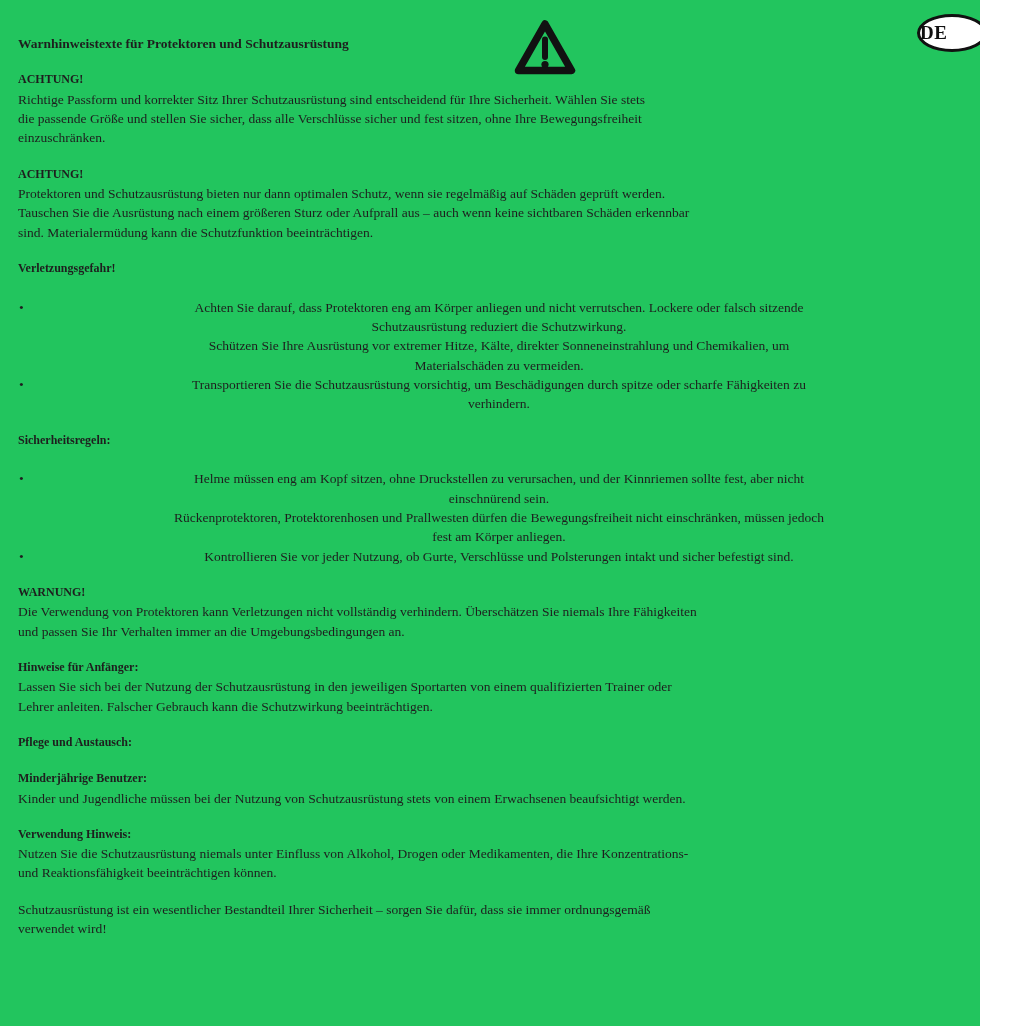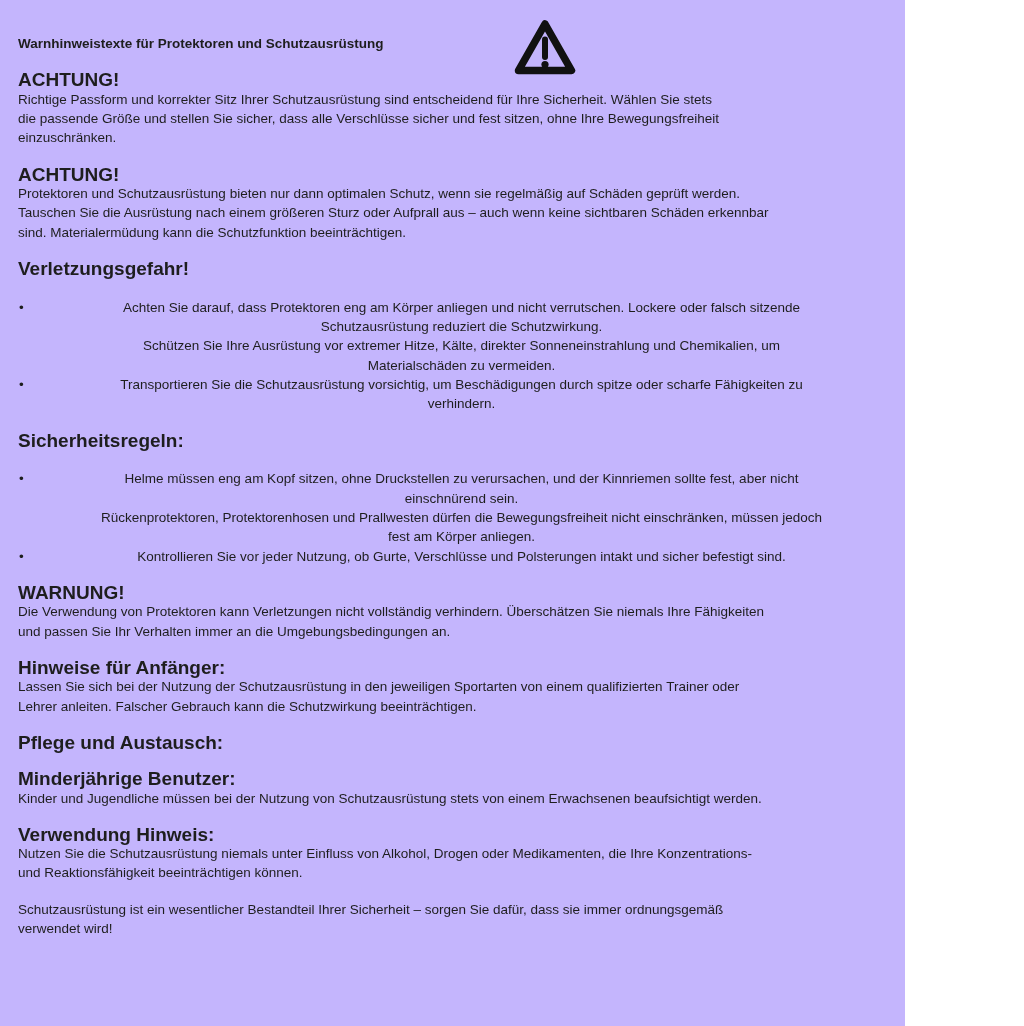"Warnhinweistexte für Protektoren und" .page { background: #c4b5fd -> #22c55e; font-family: Liberation Sans, sans-serif -> Liberation Serif, serif; width: 905px -> 980px }
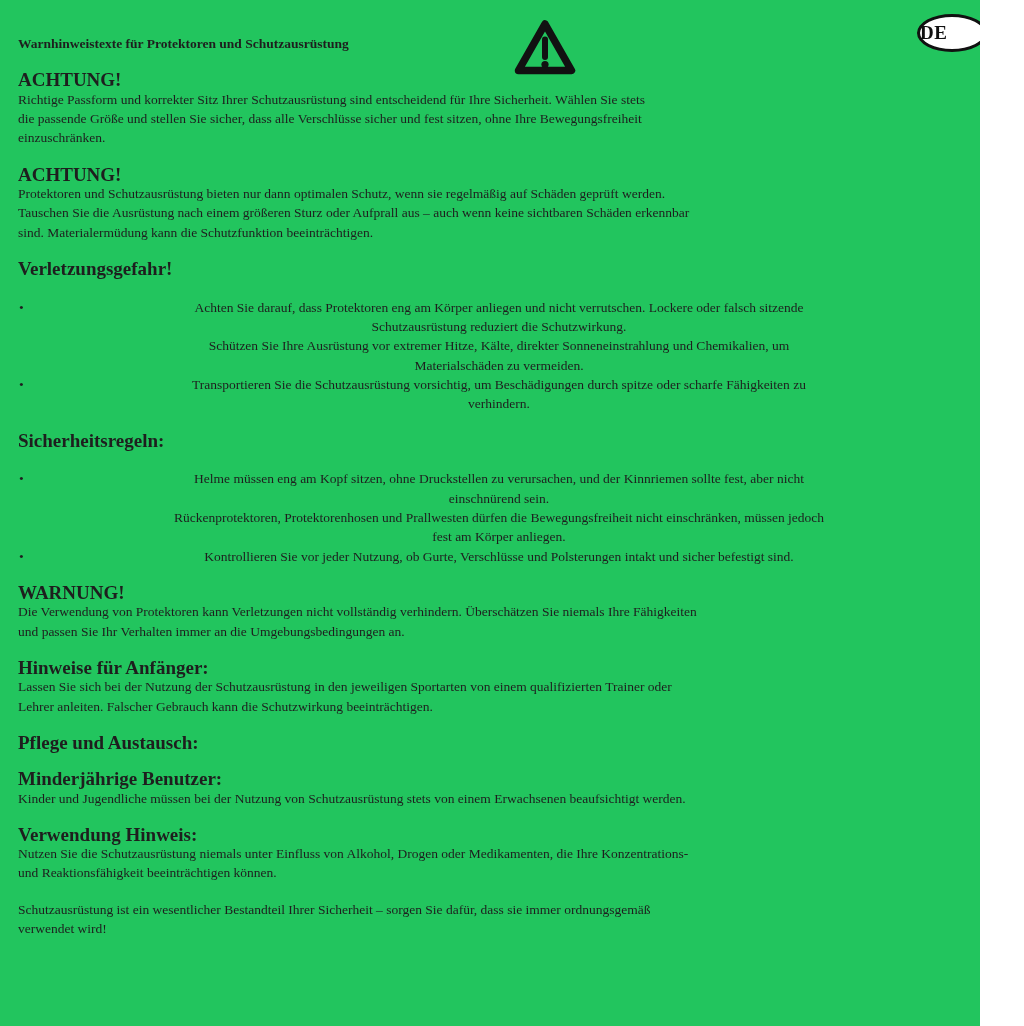"ACHTUNG!" .section h2 { font-size: 19px -> 12px }
